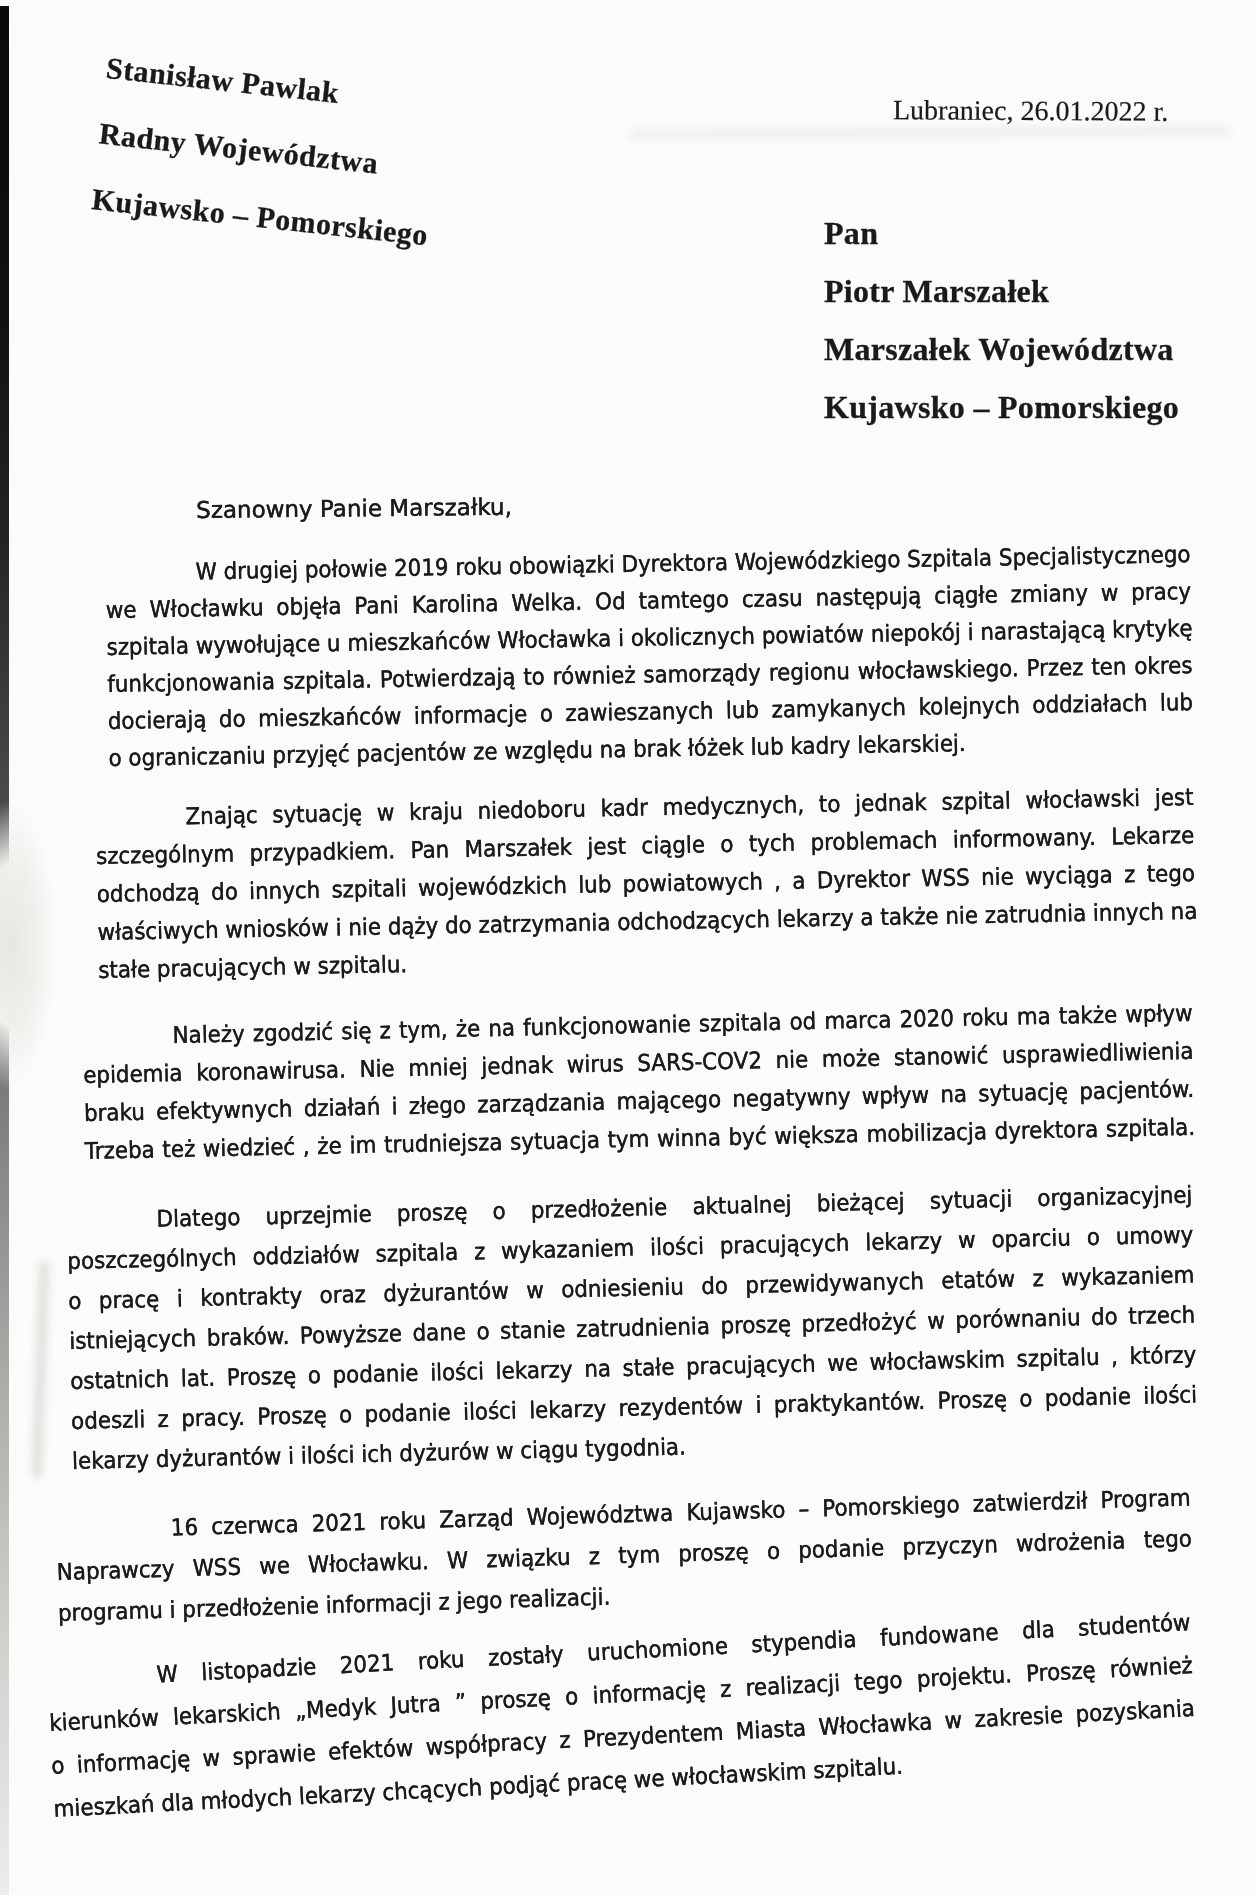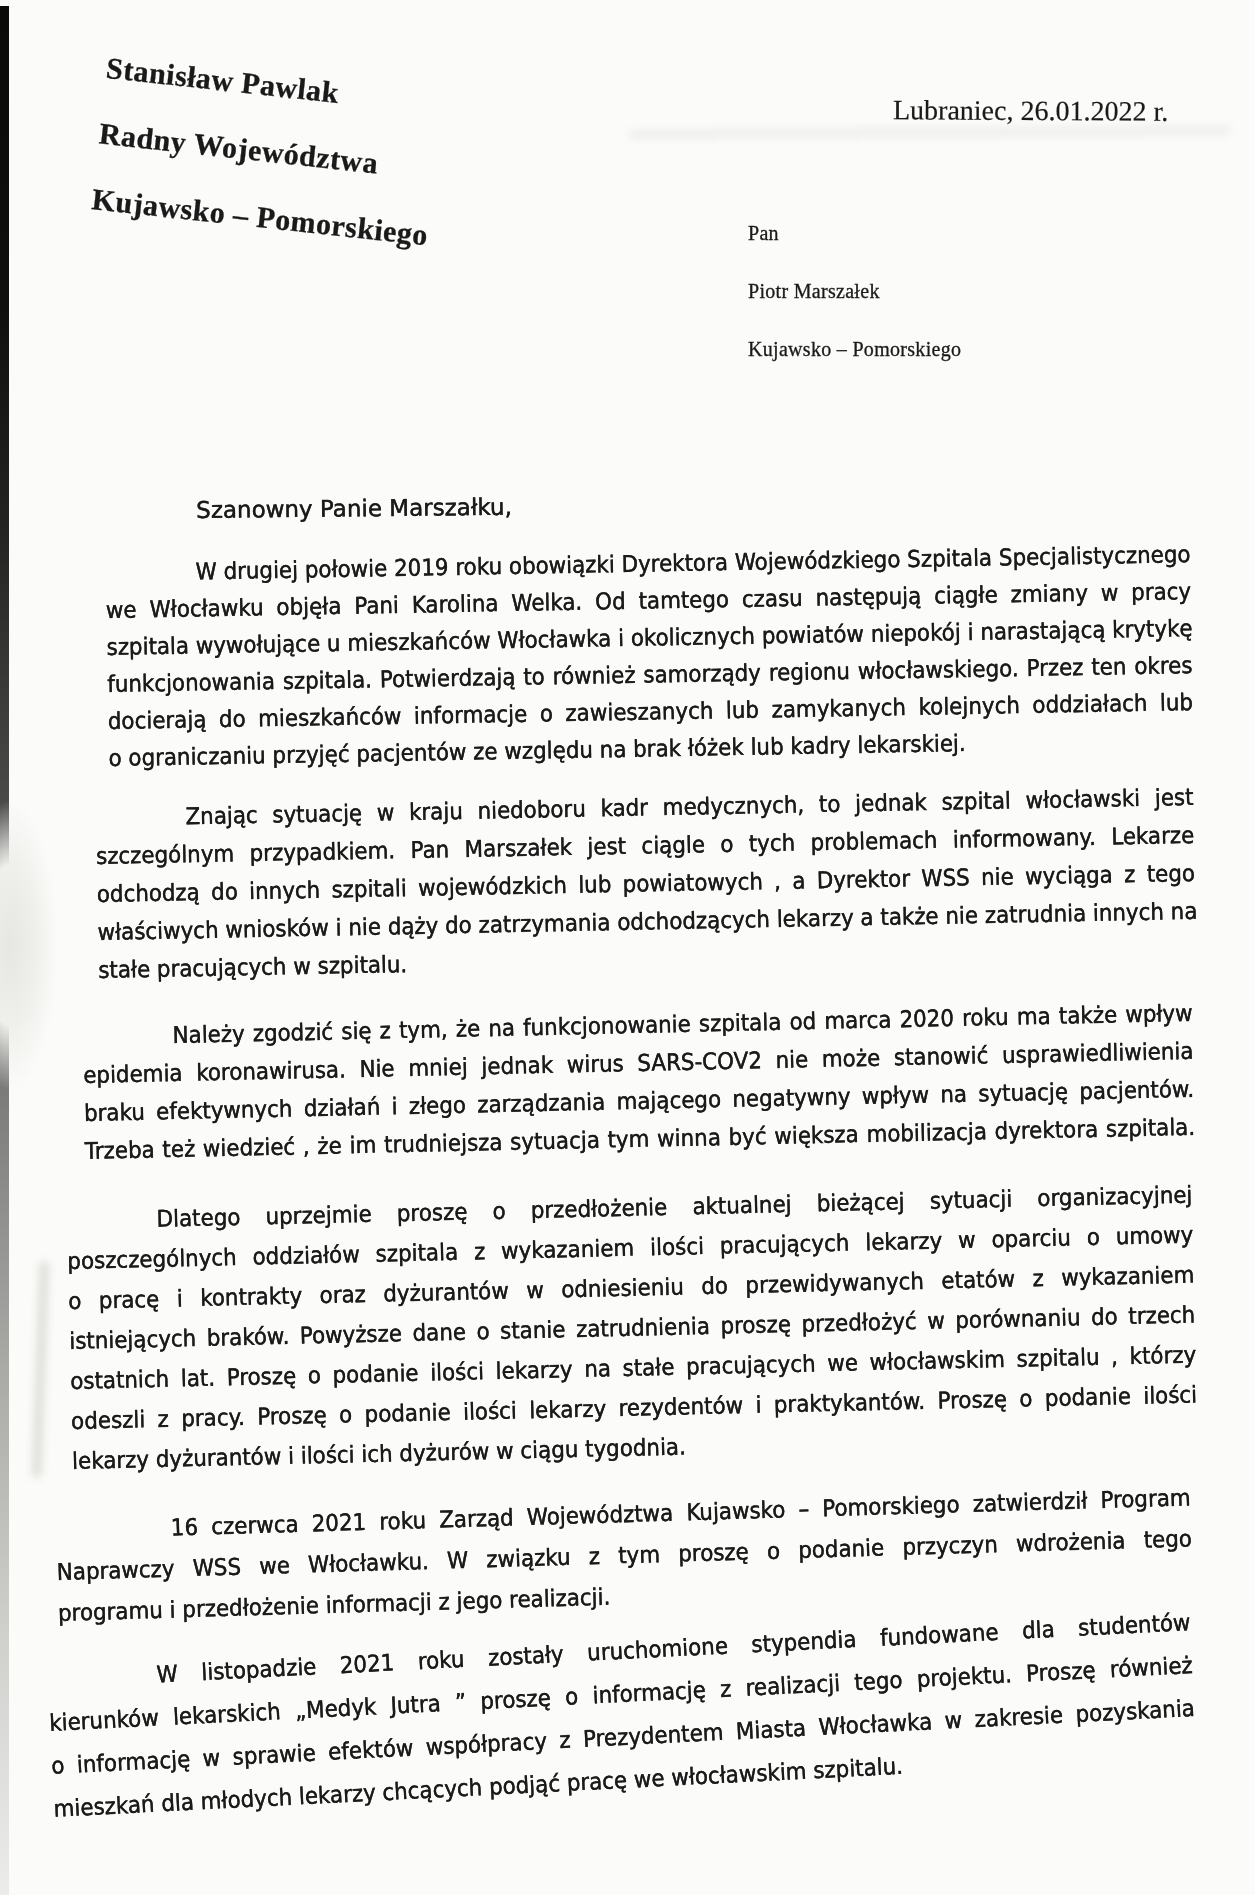"Pan" .recipient { font-size: 20px -> 32px; font-weight: normal -> bold; left: 748px -> 824px }
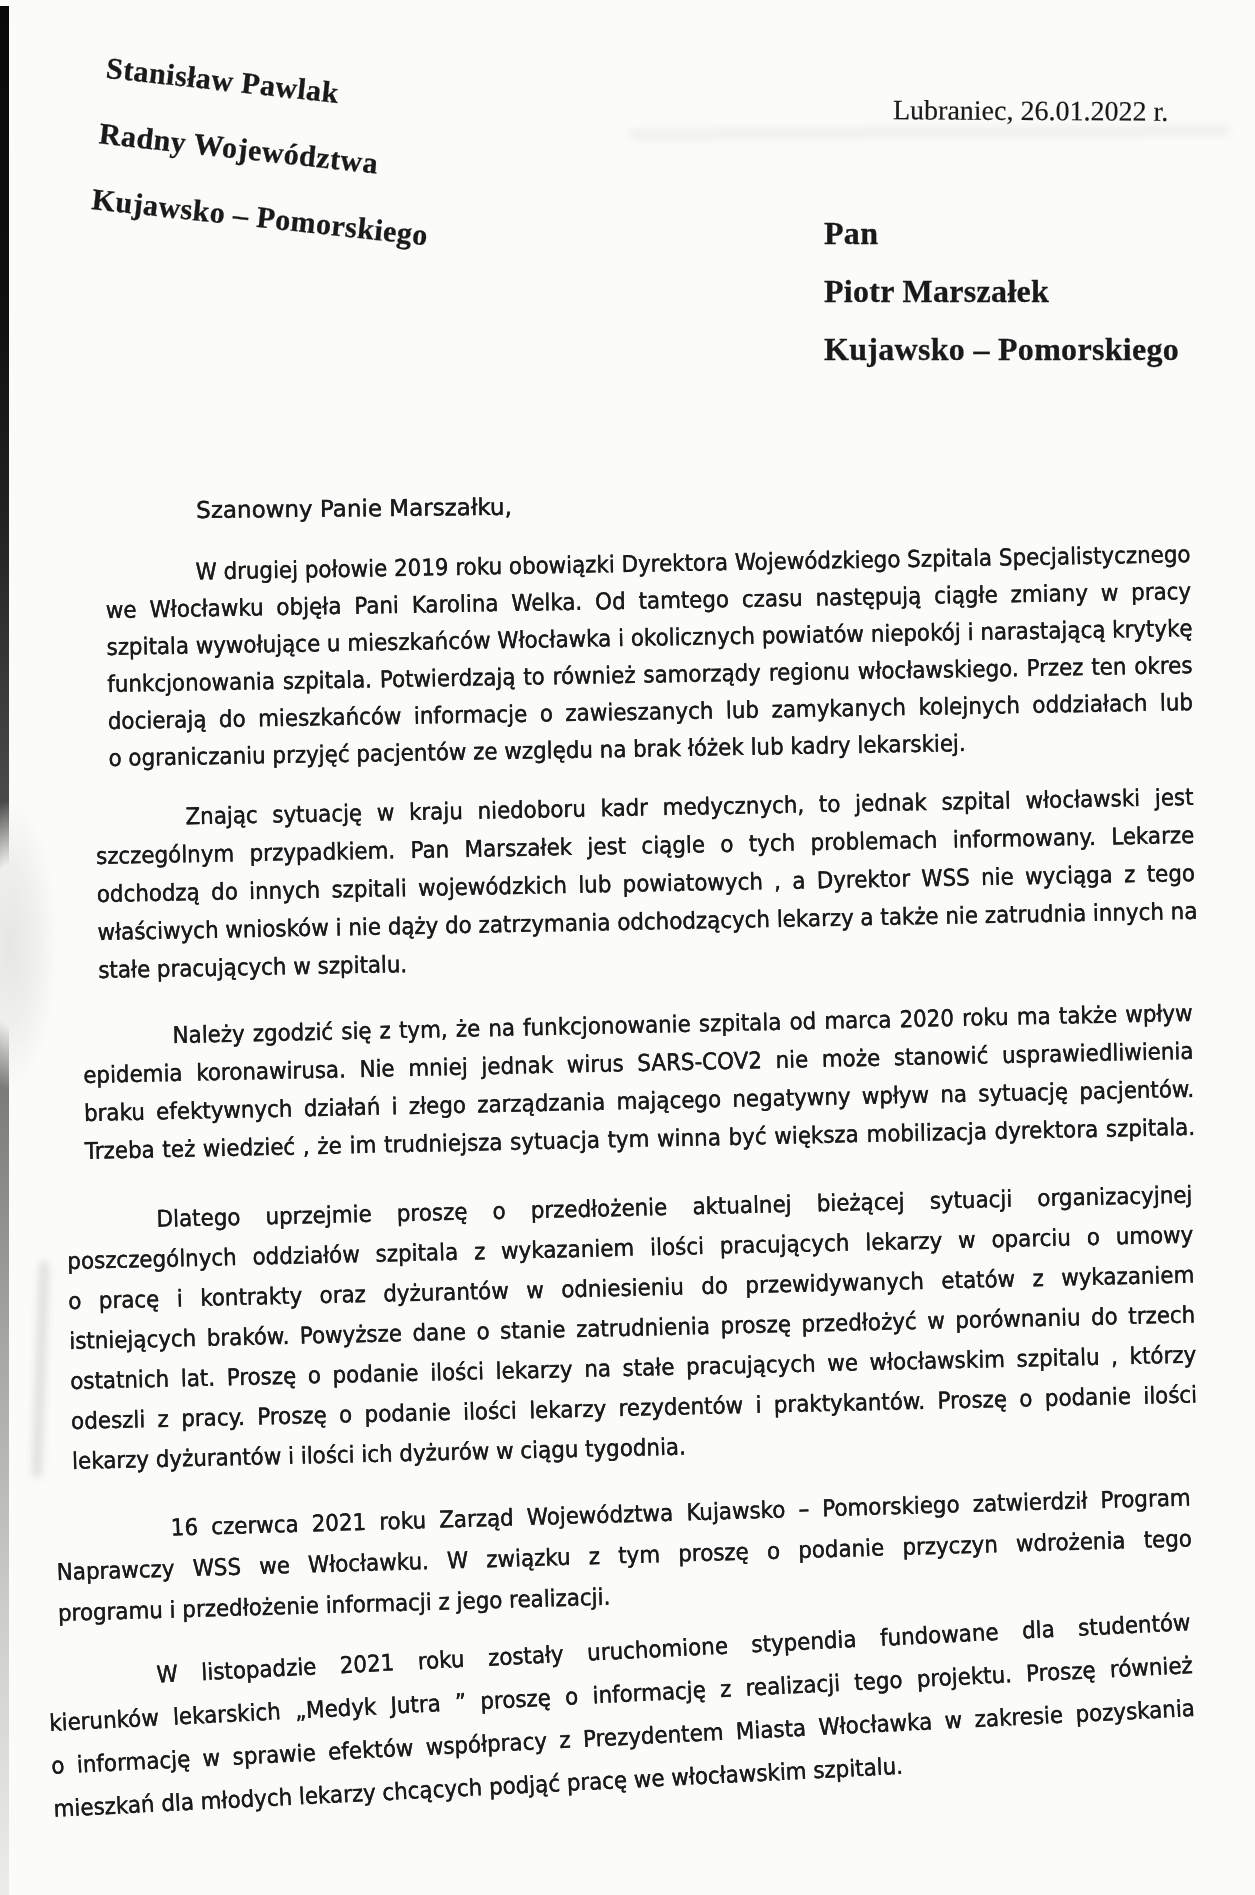"Marszałek Województwa" div { html: none -> <div>Marszałek Województwa</div> }
